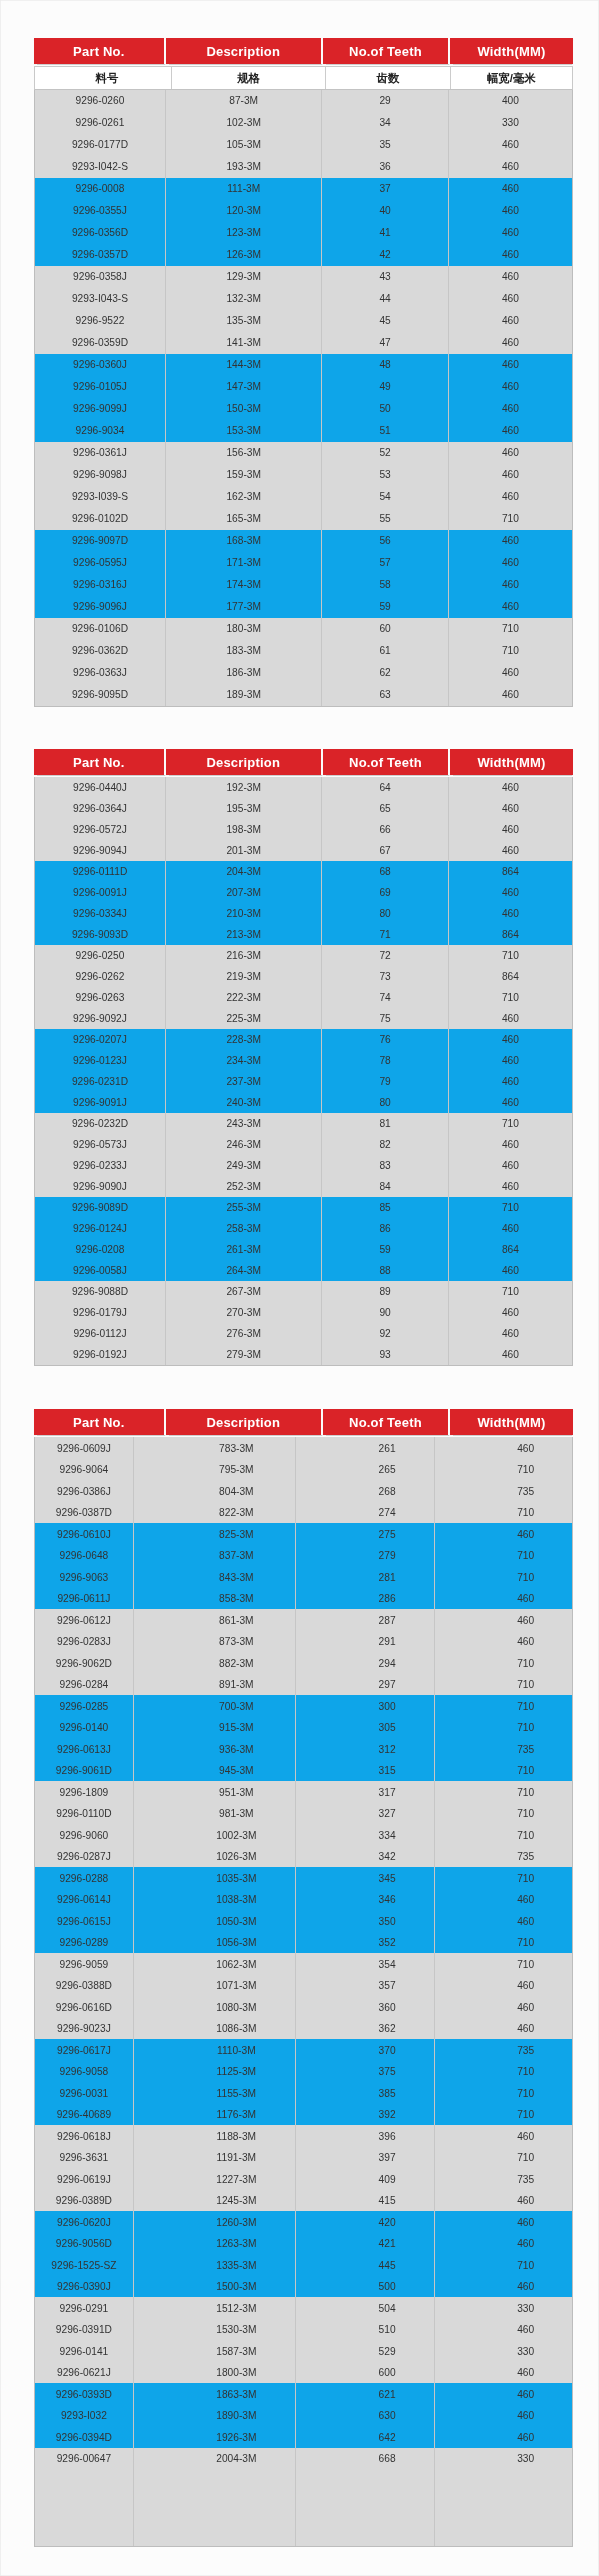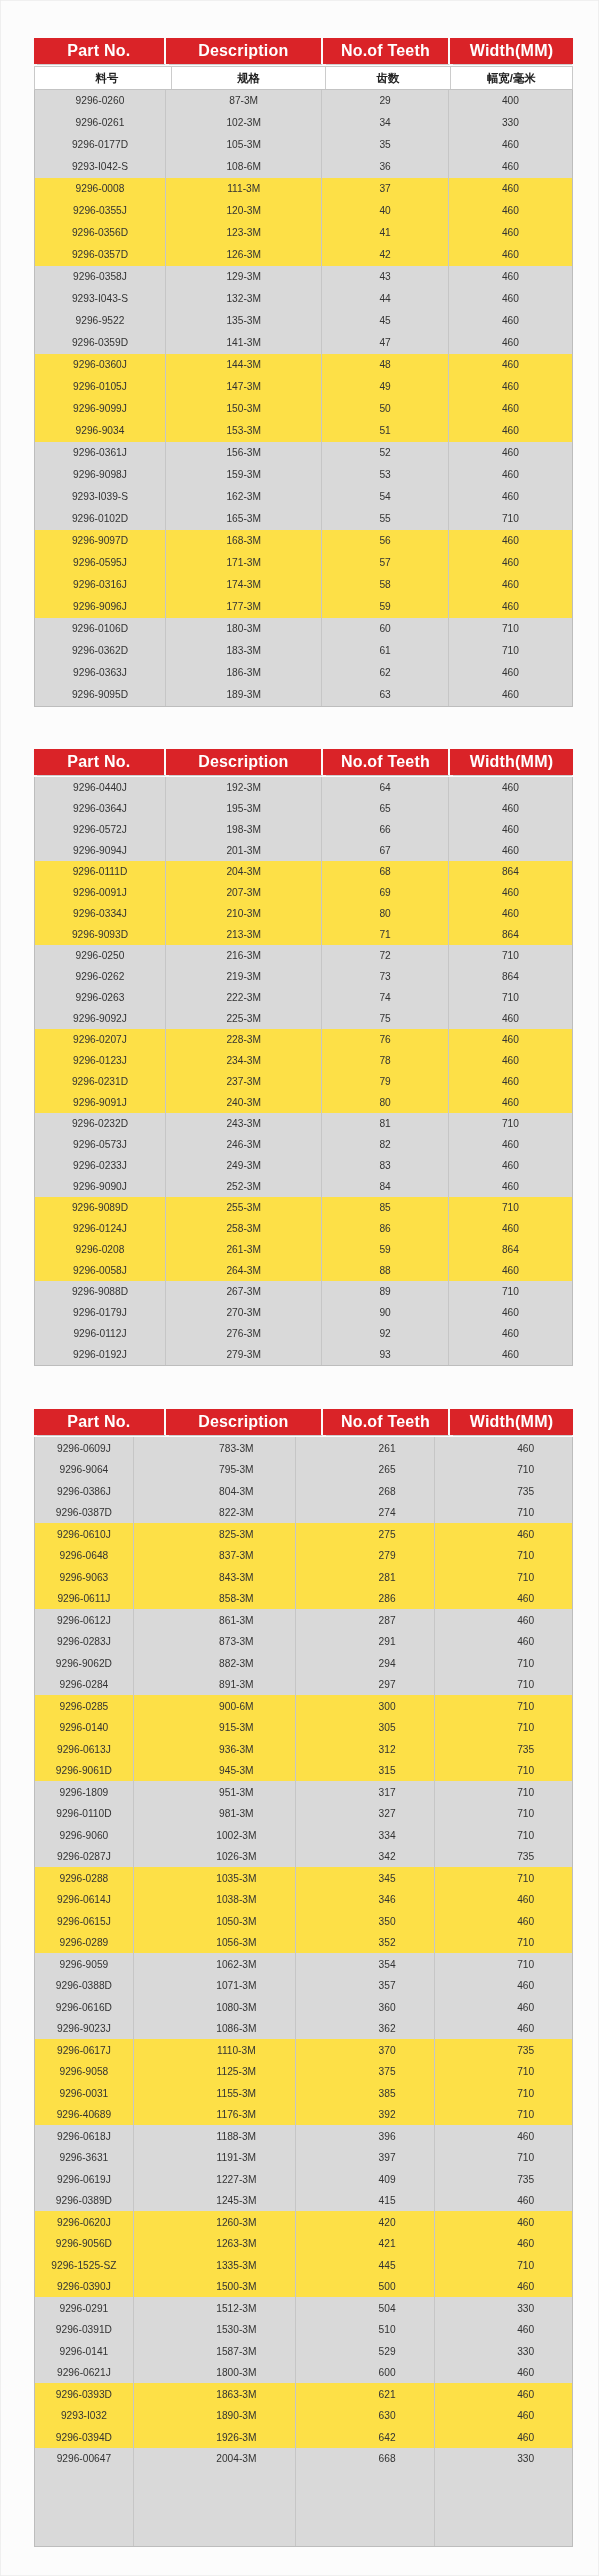"Part No." .thcell { font-size: 16px -> 13px }
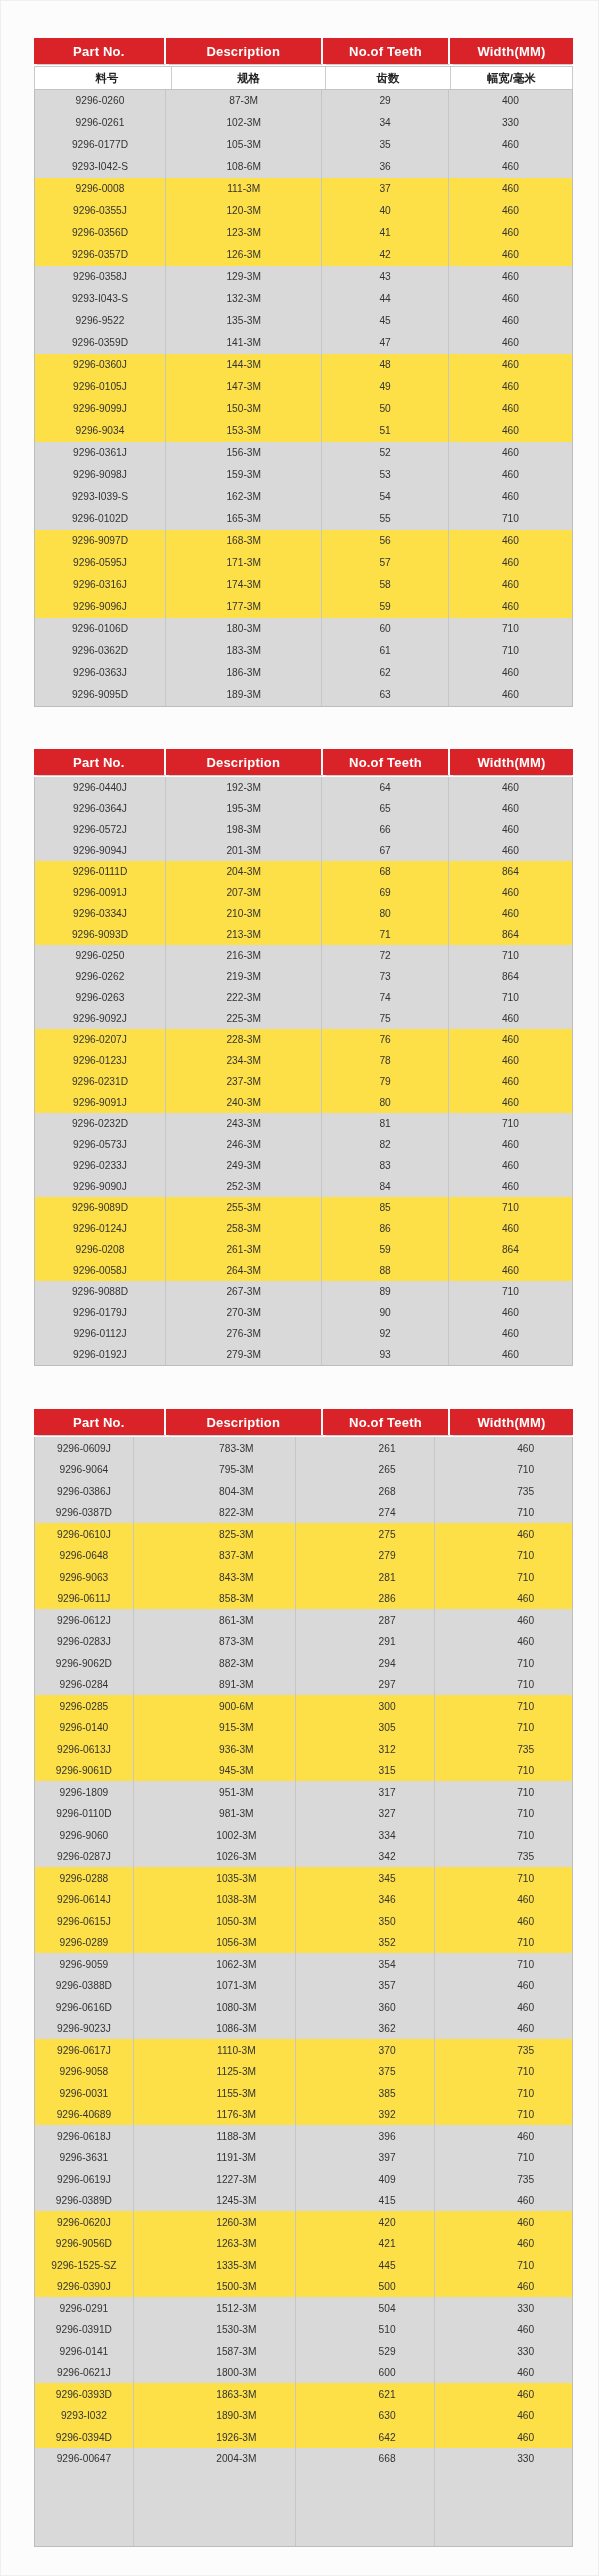"108-6M" div.tcell { text: 108-6M -> 193-3M }
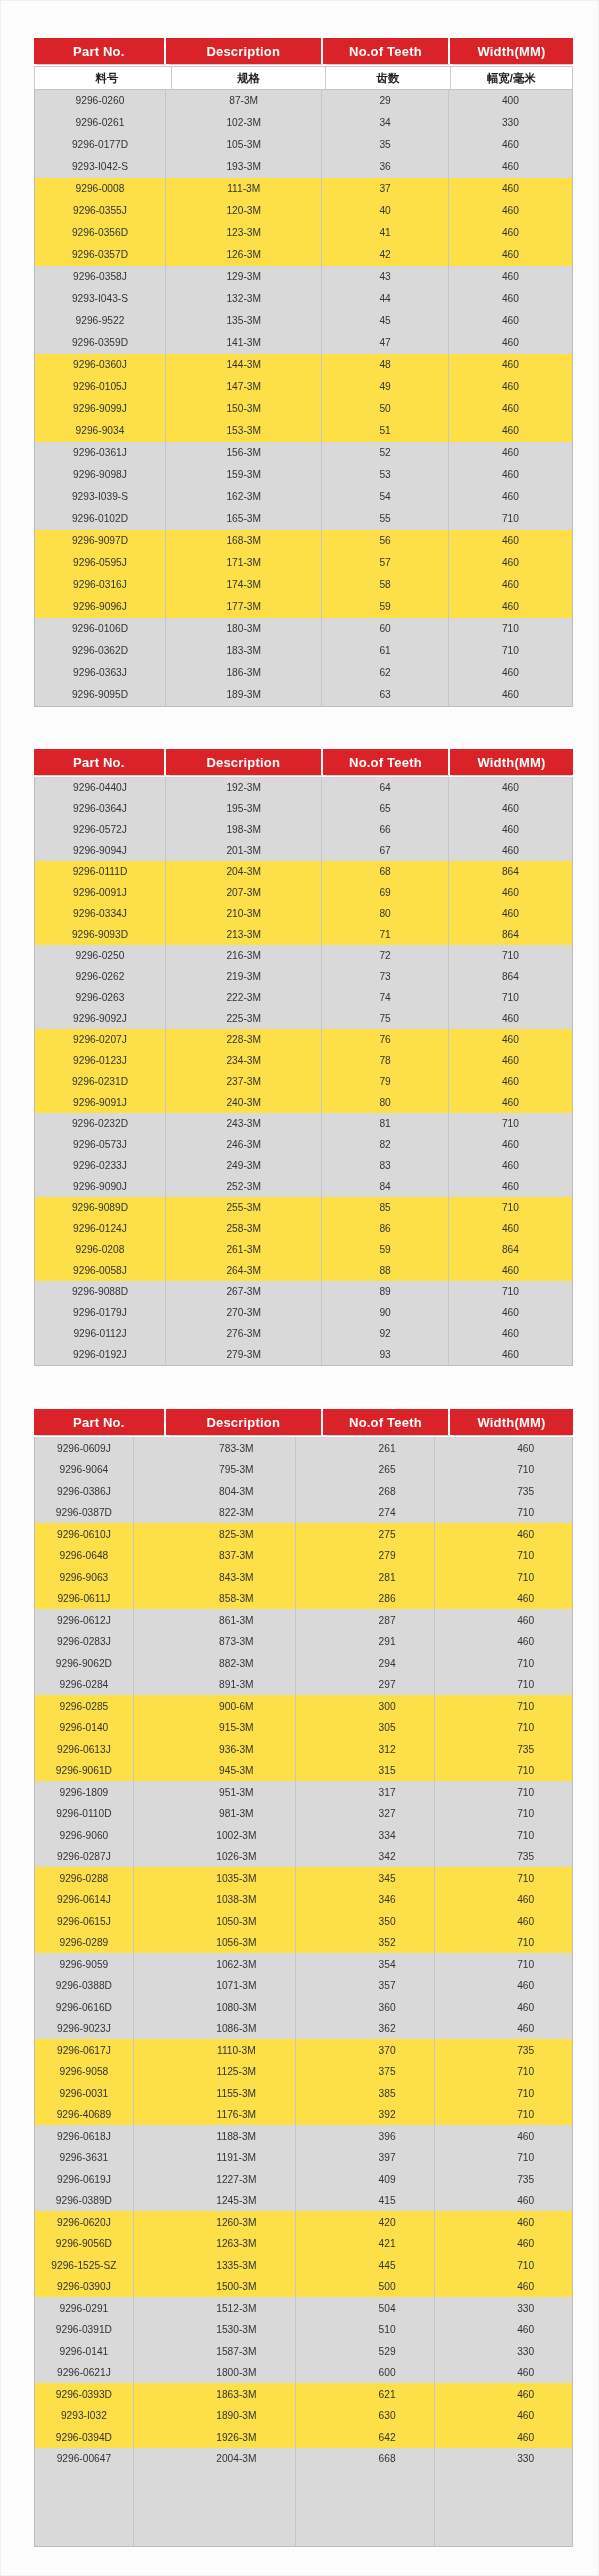"9296-0008" .trow.plain { background: #fde047 -> #0ea5e9 }
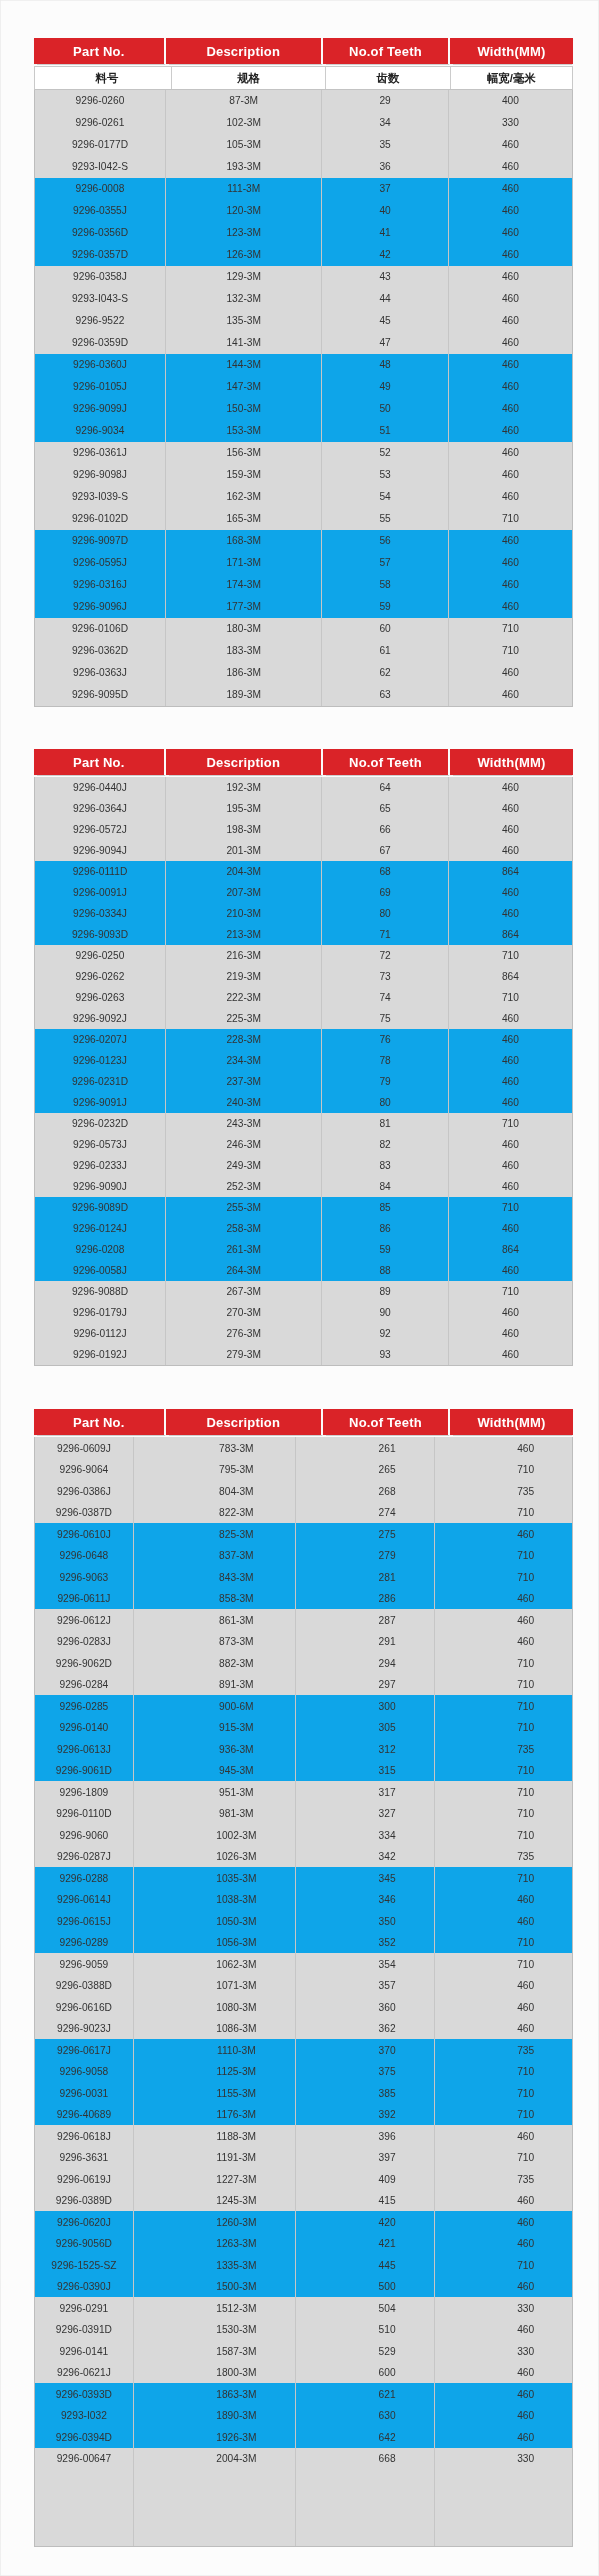"900-6M" div.tcell { text: 900-6M -> 700-3M }
